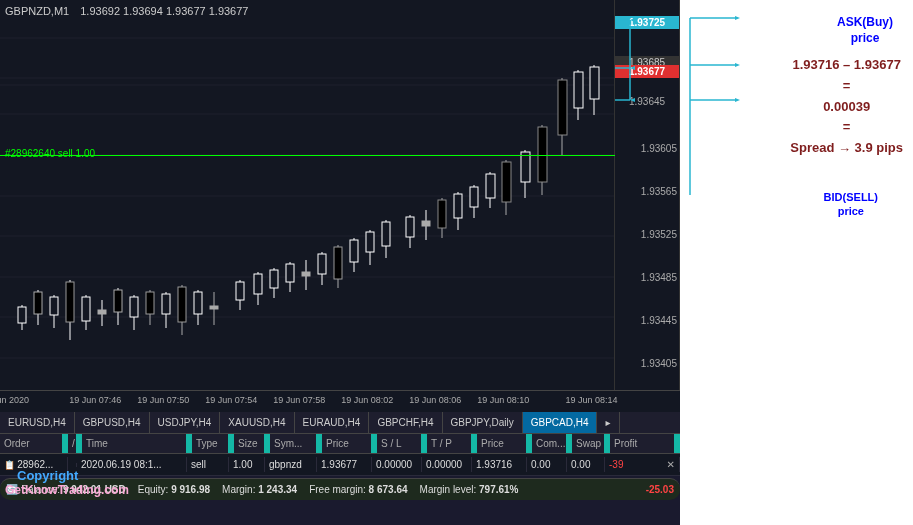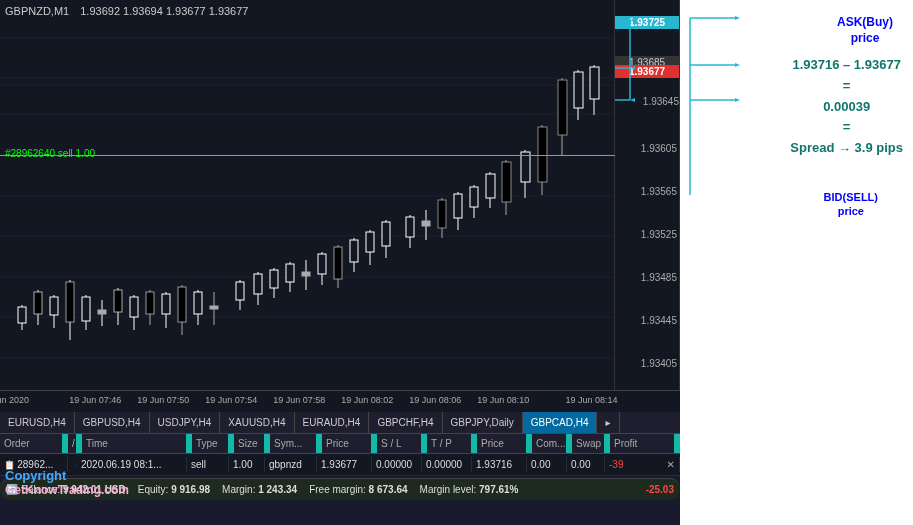"1.93716 – 1.93677" .spread-calc { color: #0f766e -> #7f1d1d }
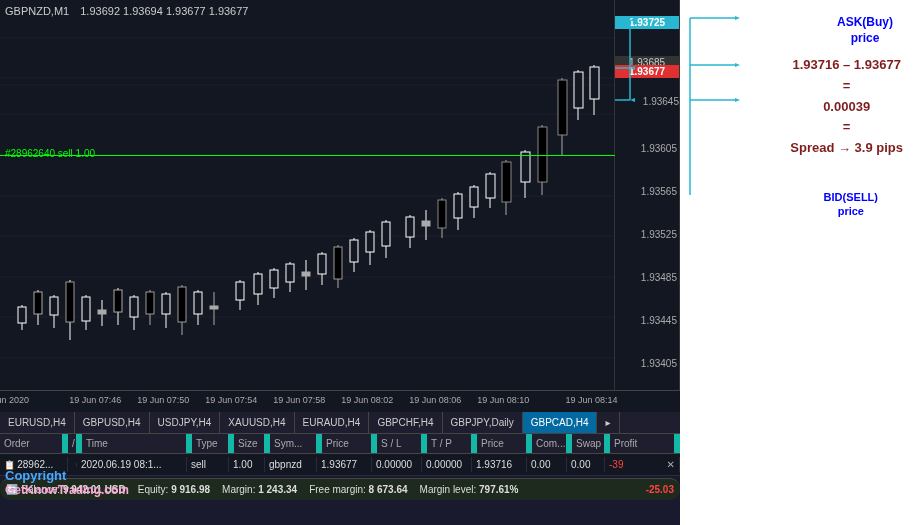"1.93645" div { text-align: right -> center }
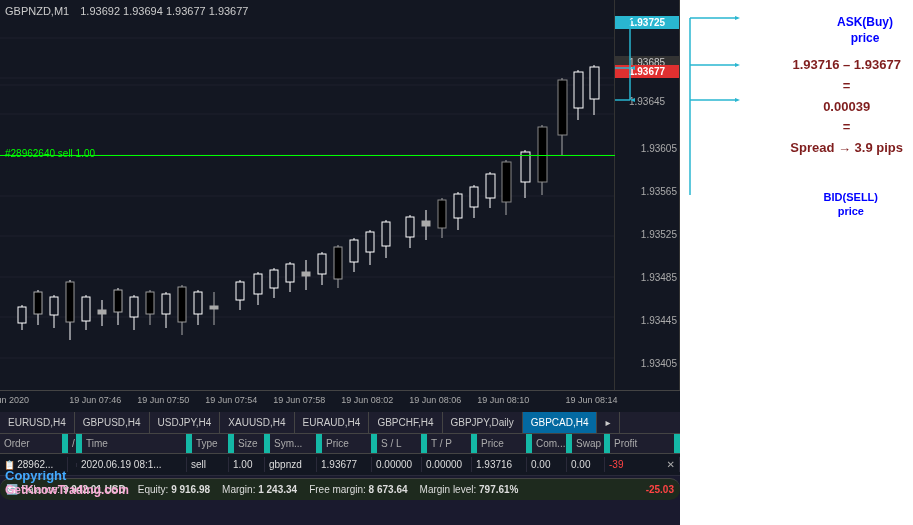"Copyright" .copyright-text { margin-left: none -> 12px }
